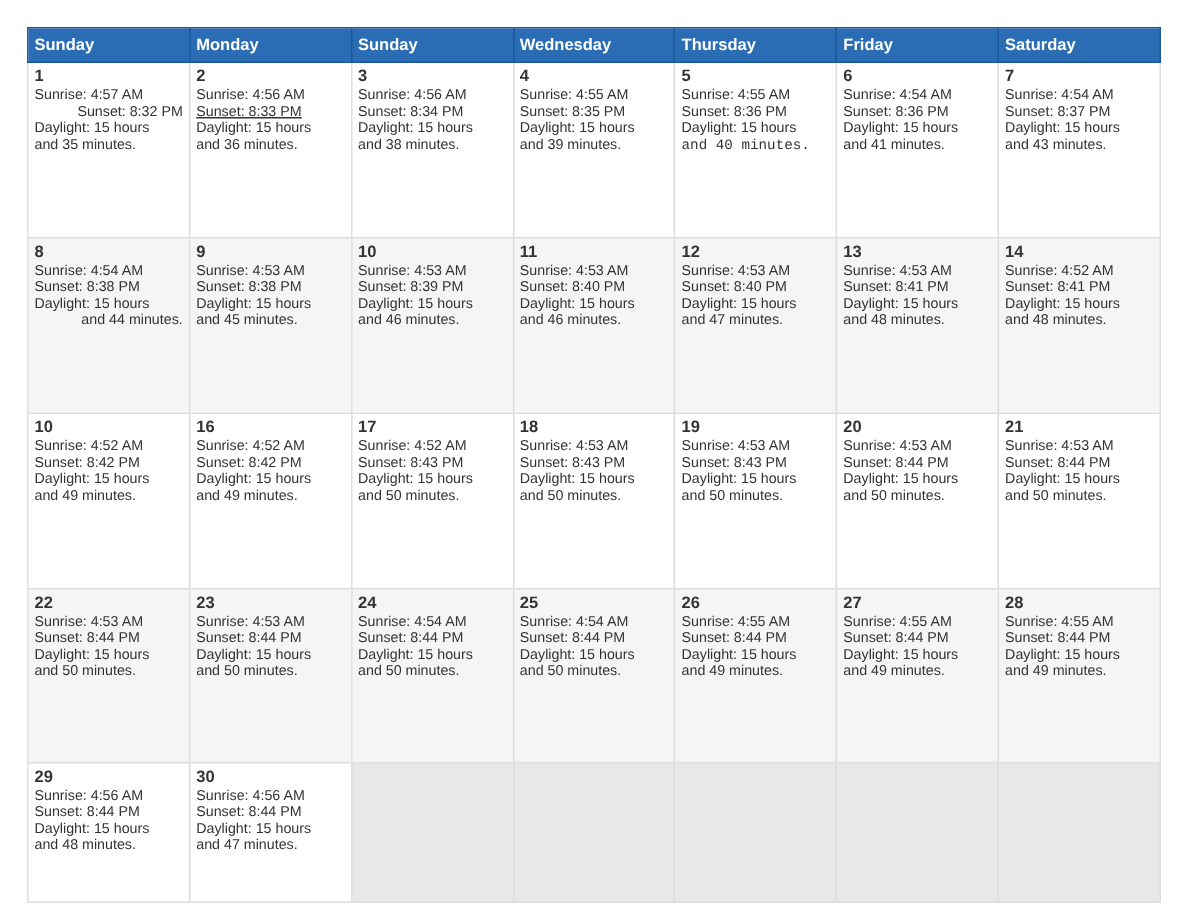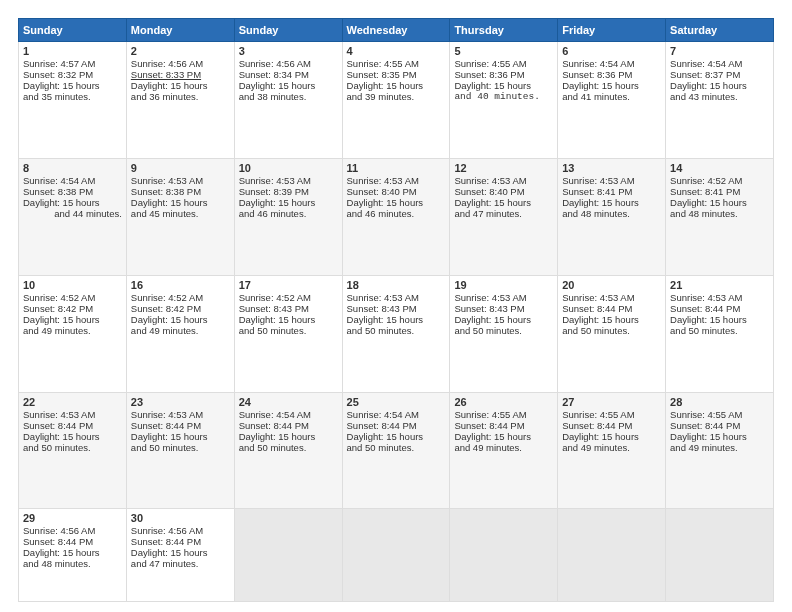"Sunset: 8:32 PM" span { text-align: none -> right }
